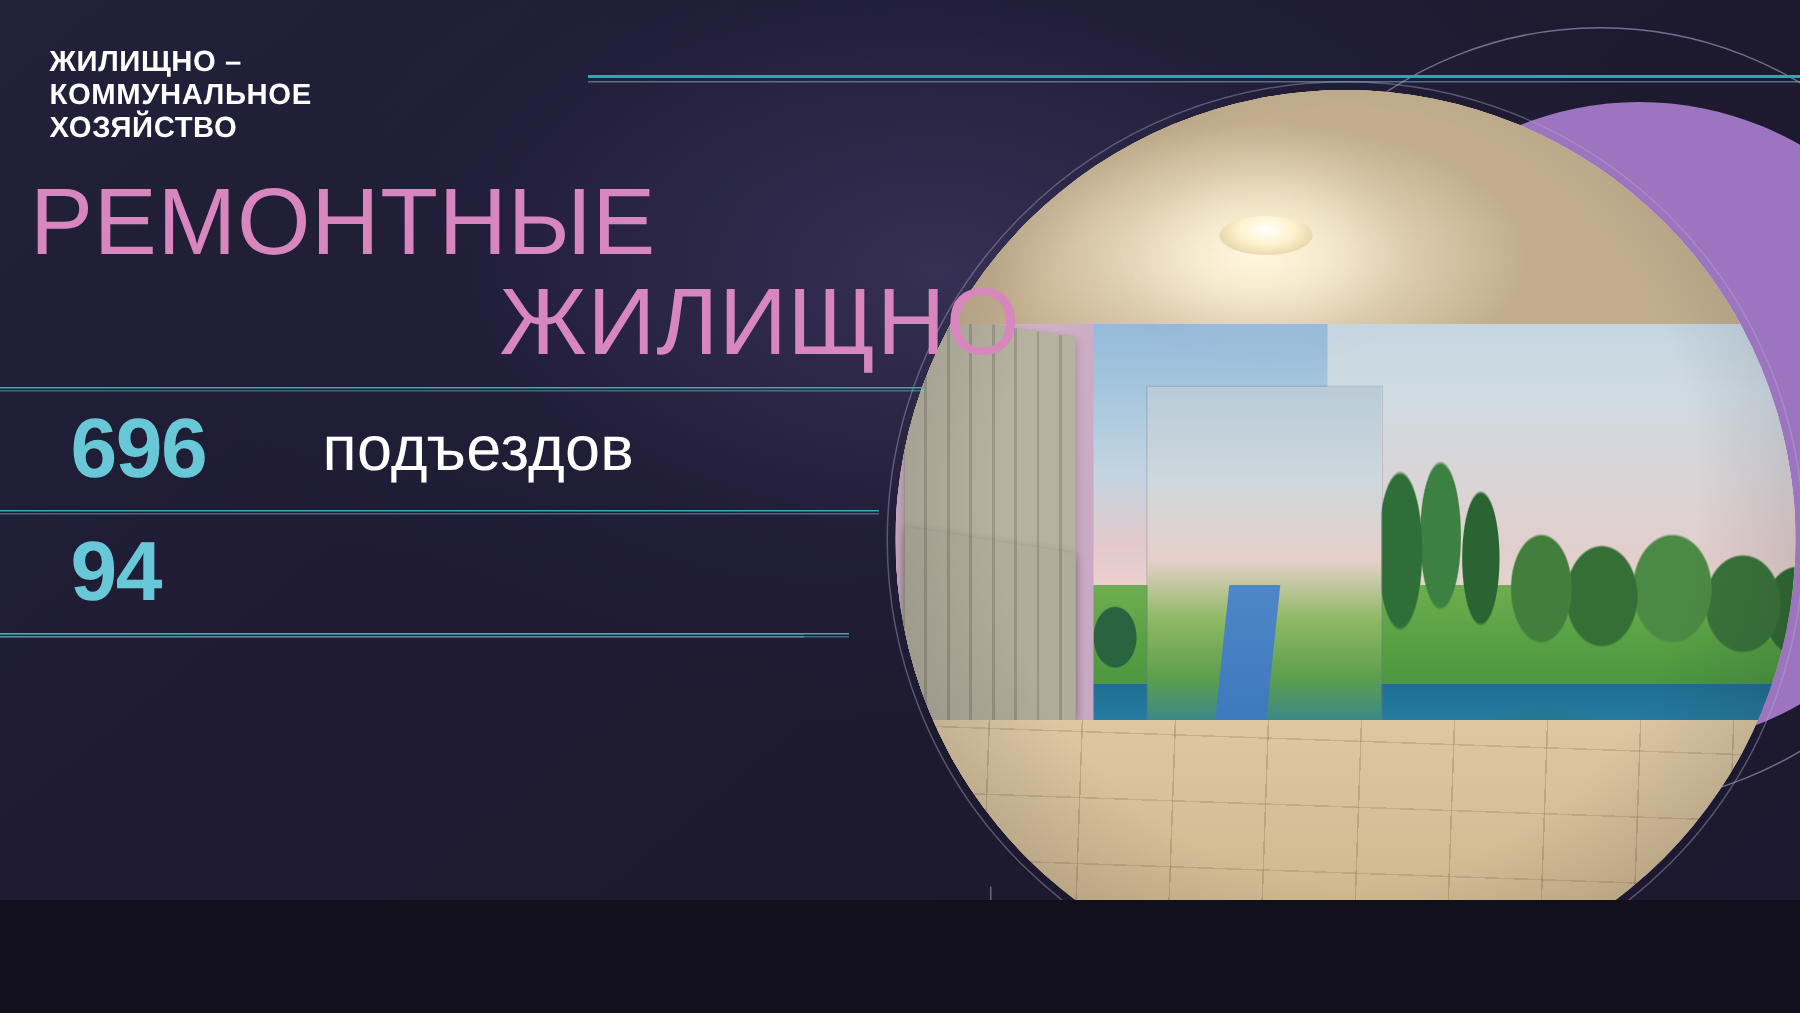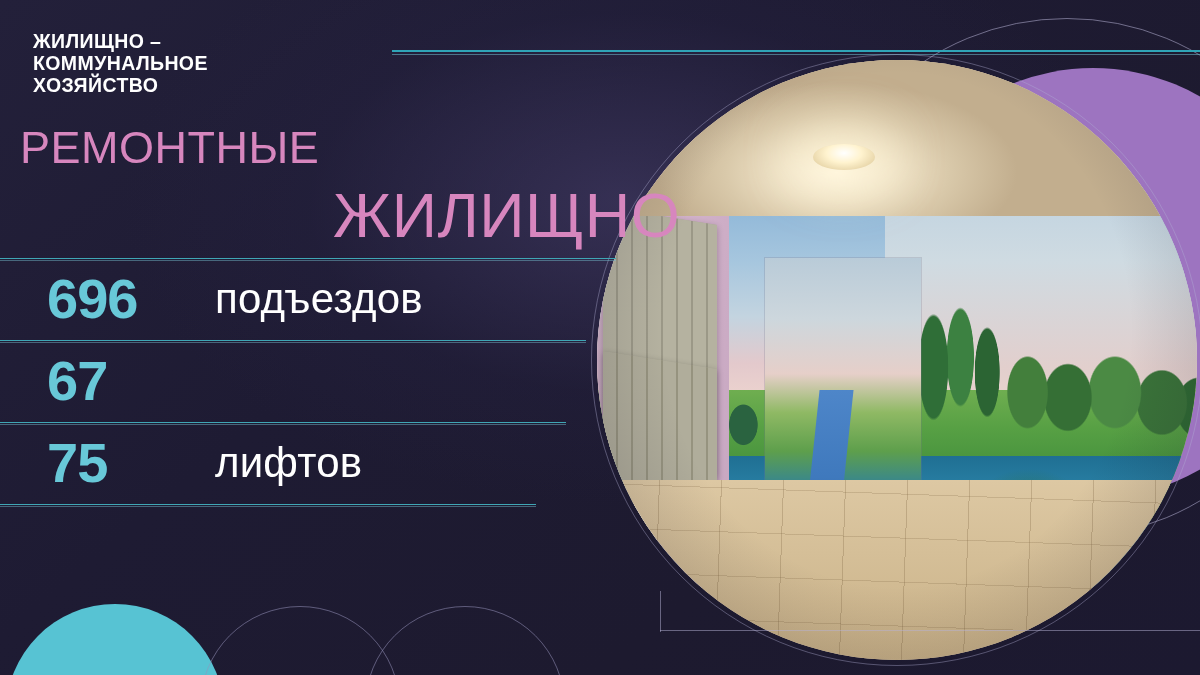"ЖИЛИЩНО –" #slide { height: 675px -> 600px }
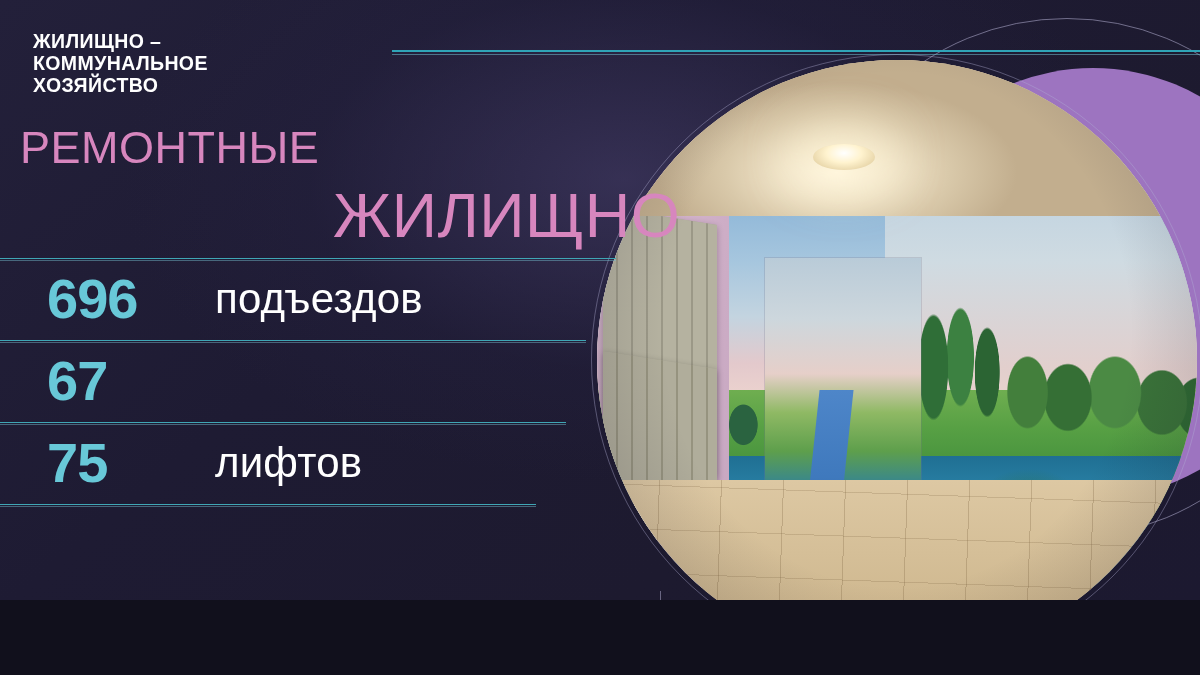"РЕМОНТНЫЕ" .title-1 { font-size: 45px -> 63px }
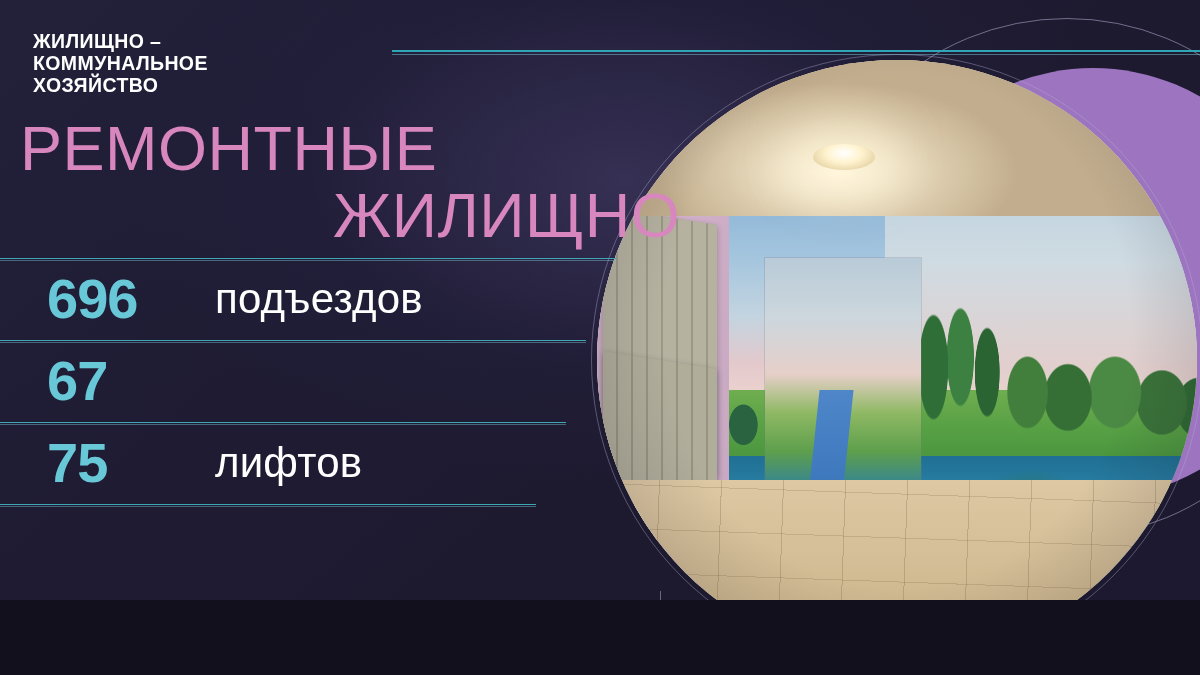"67" div.stat-num { text: 67 -> 94 }
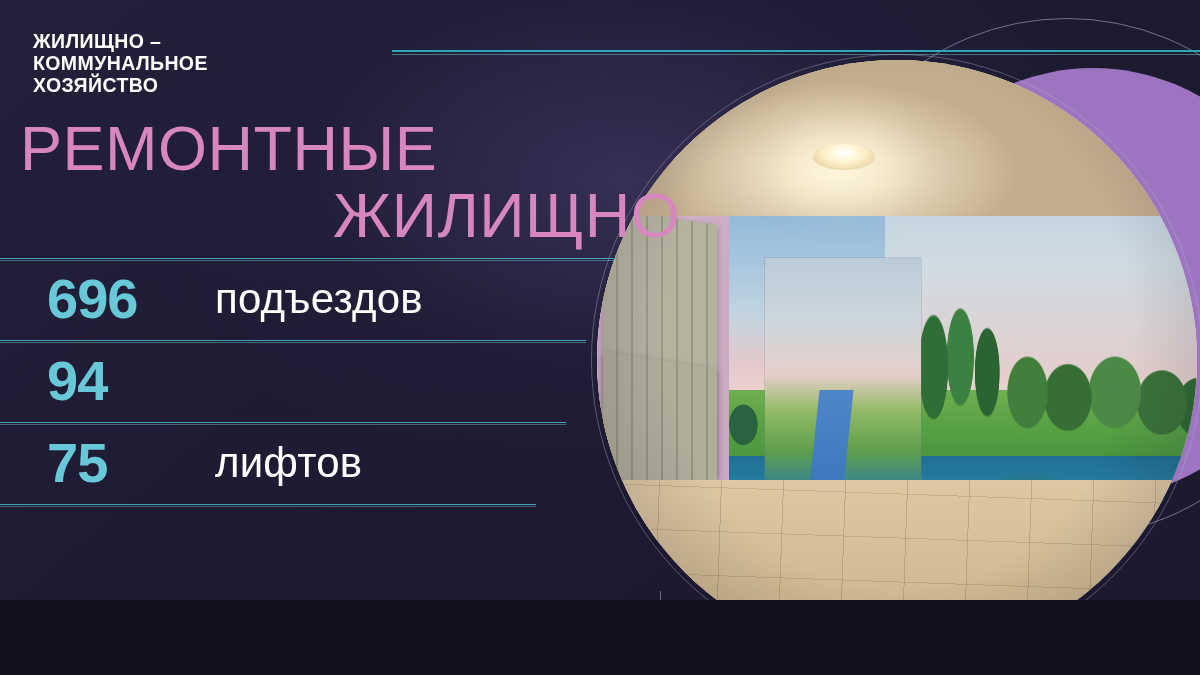"75" div.stat-row { html: <div> <div>75</div> <div>лифтов</div> </div> -> none }
